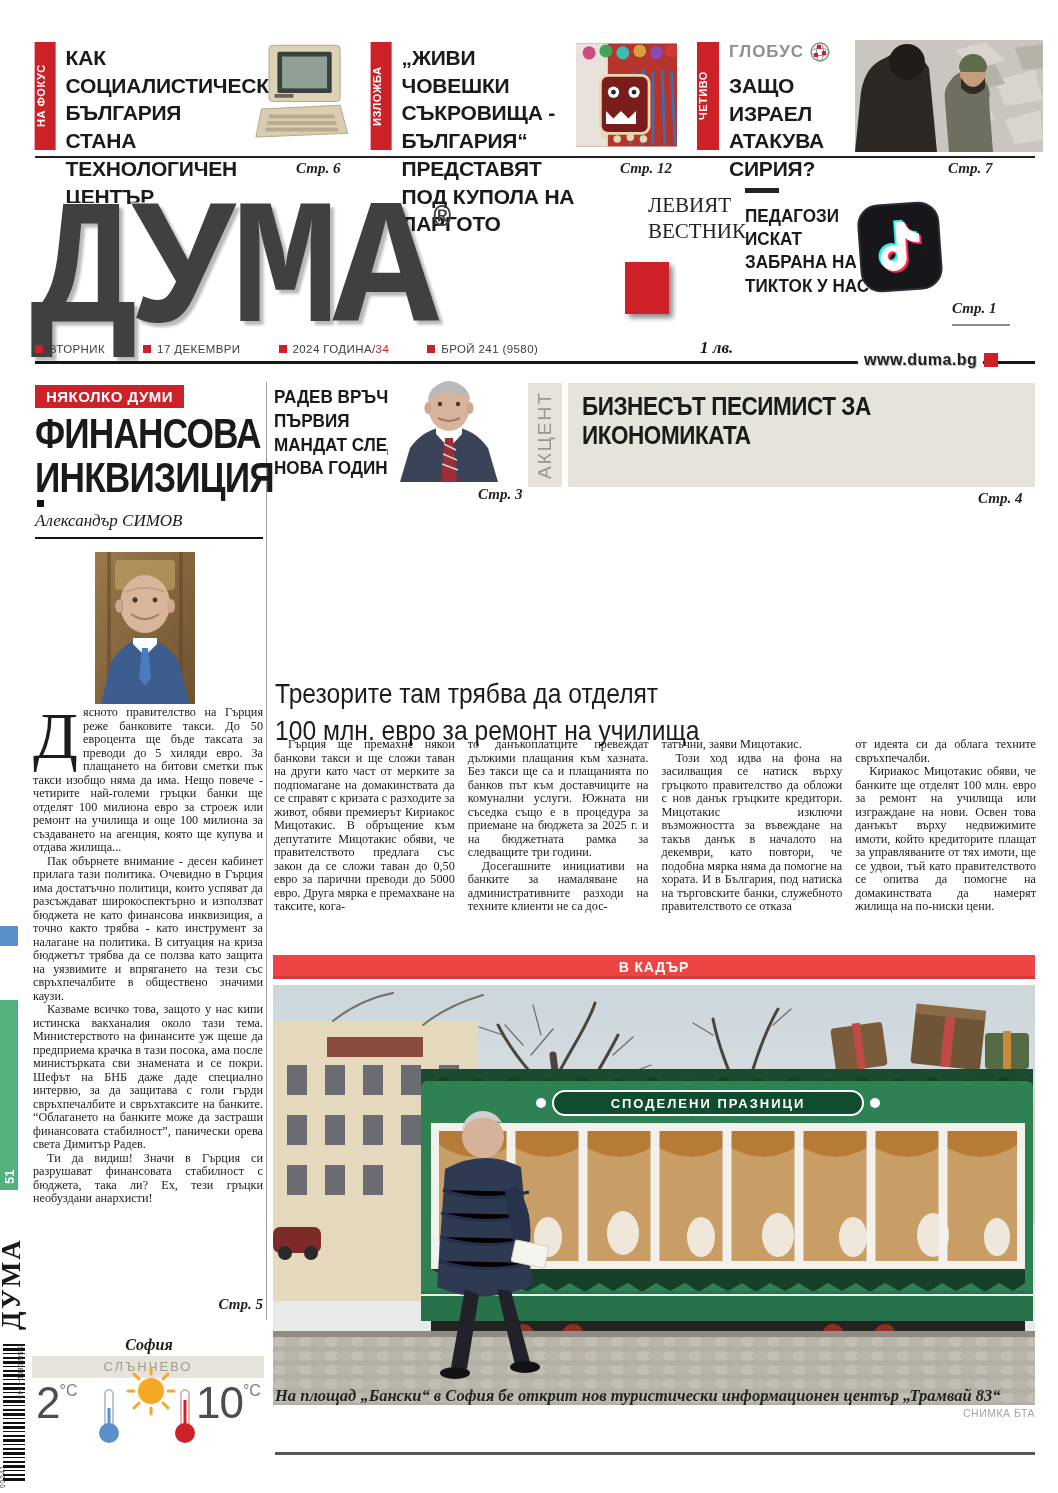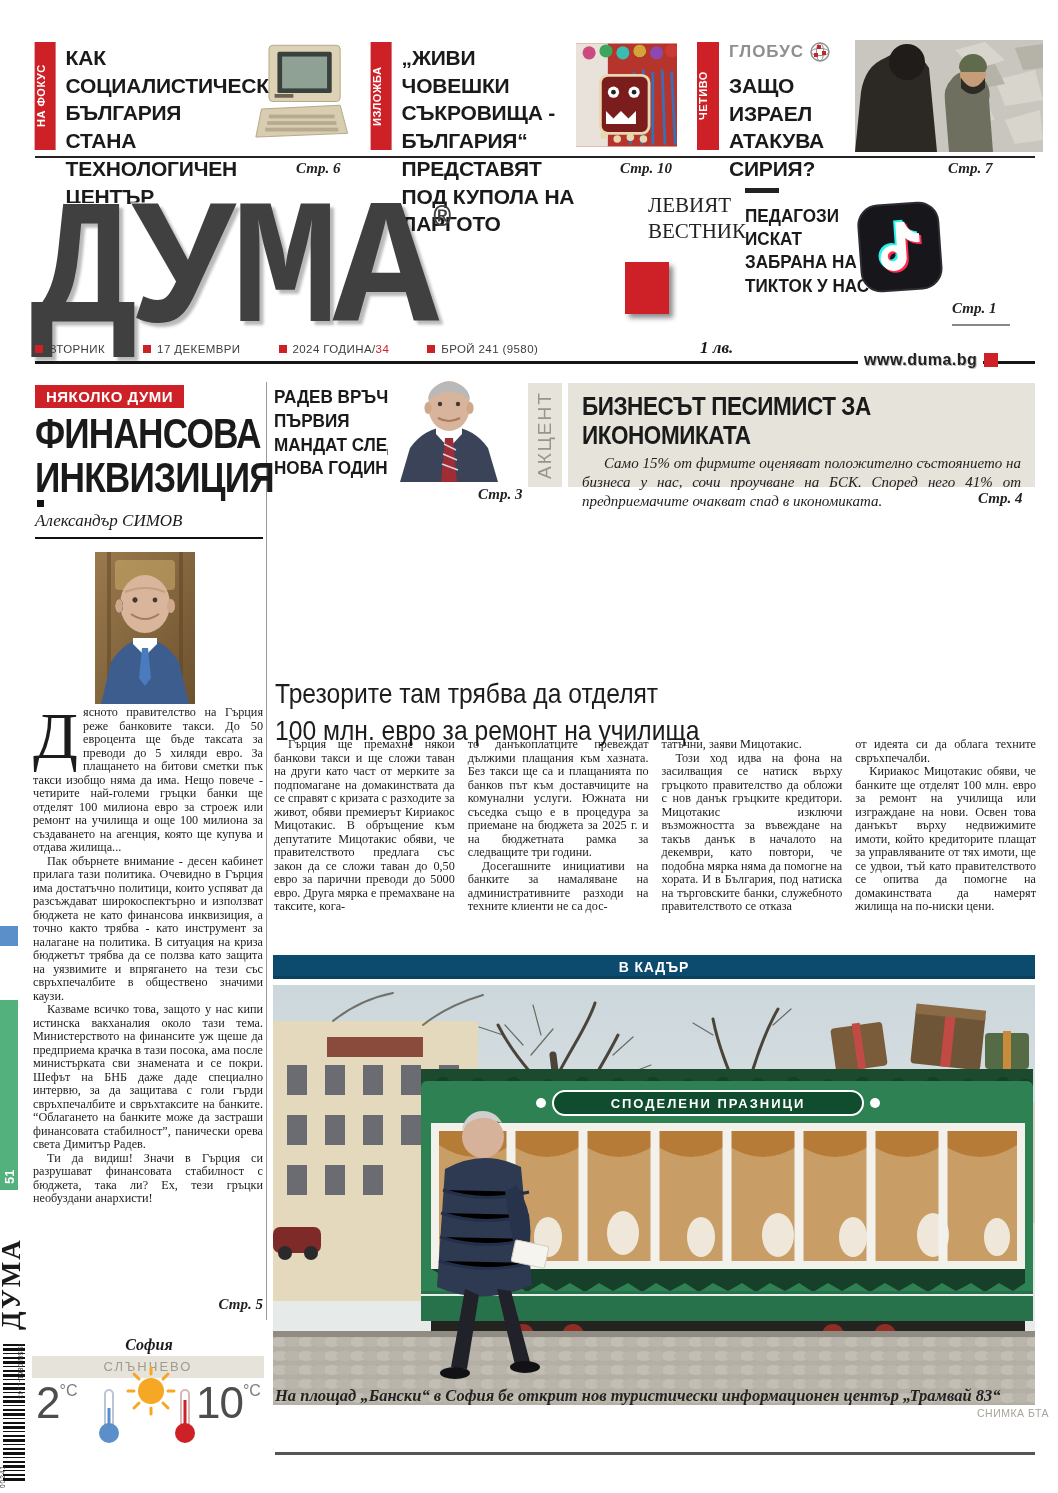"Стр. 10" span.abs { text: 10 -> 12 }
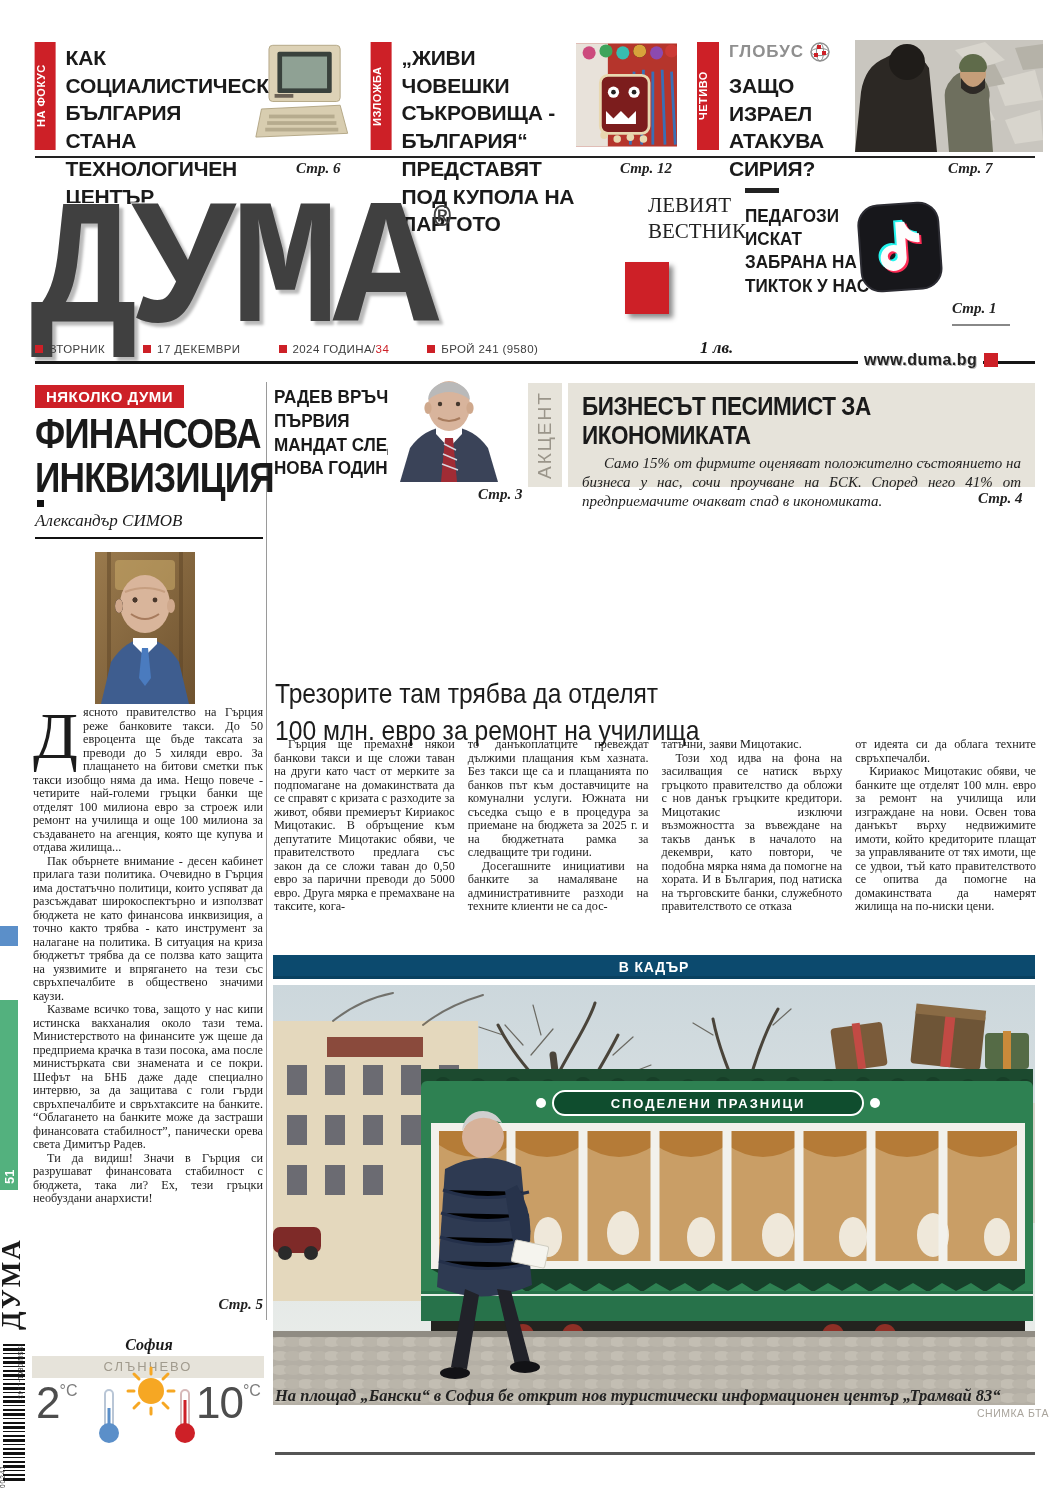"Само 15% от фирмите оценяват" div.akc-text { html: <div>Само 15% от фирмите оценяват положително състоянието на бизнеса у нас, сочи проучване на БСК. Според него 41% от предприемачите очакват спад в икономиката.</div> -> none }
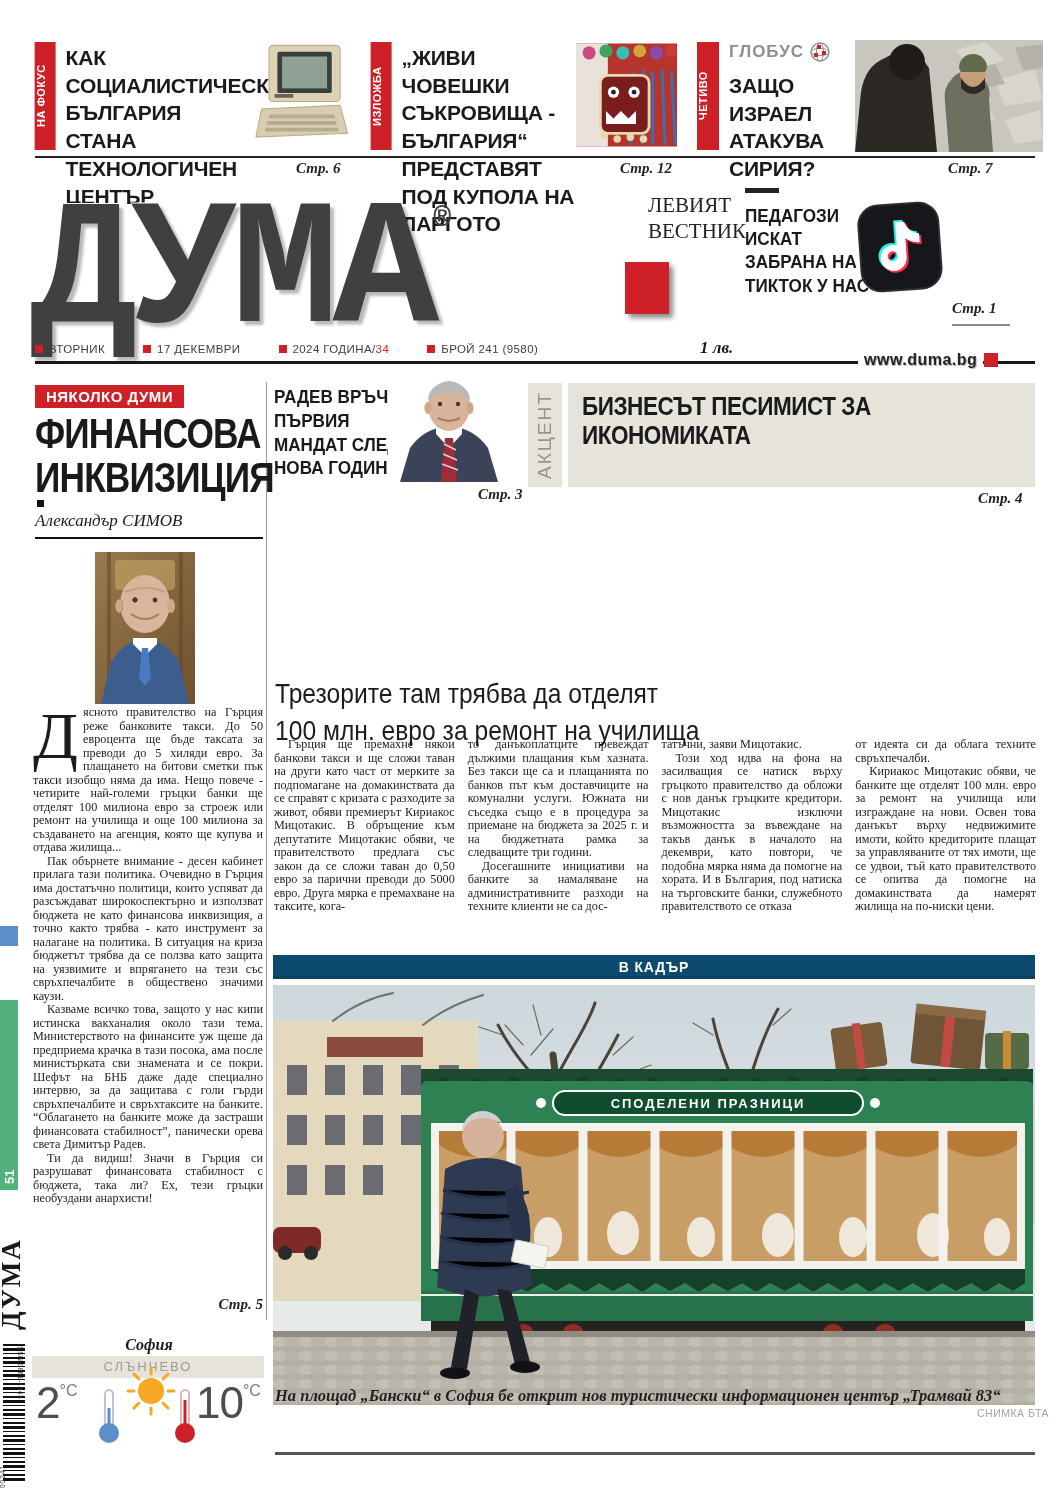"В КАДЪР" .photo-bar { background: #0c4a6e -> #ef4444 }
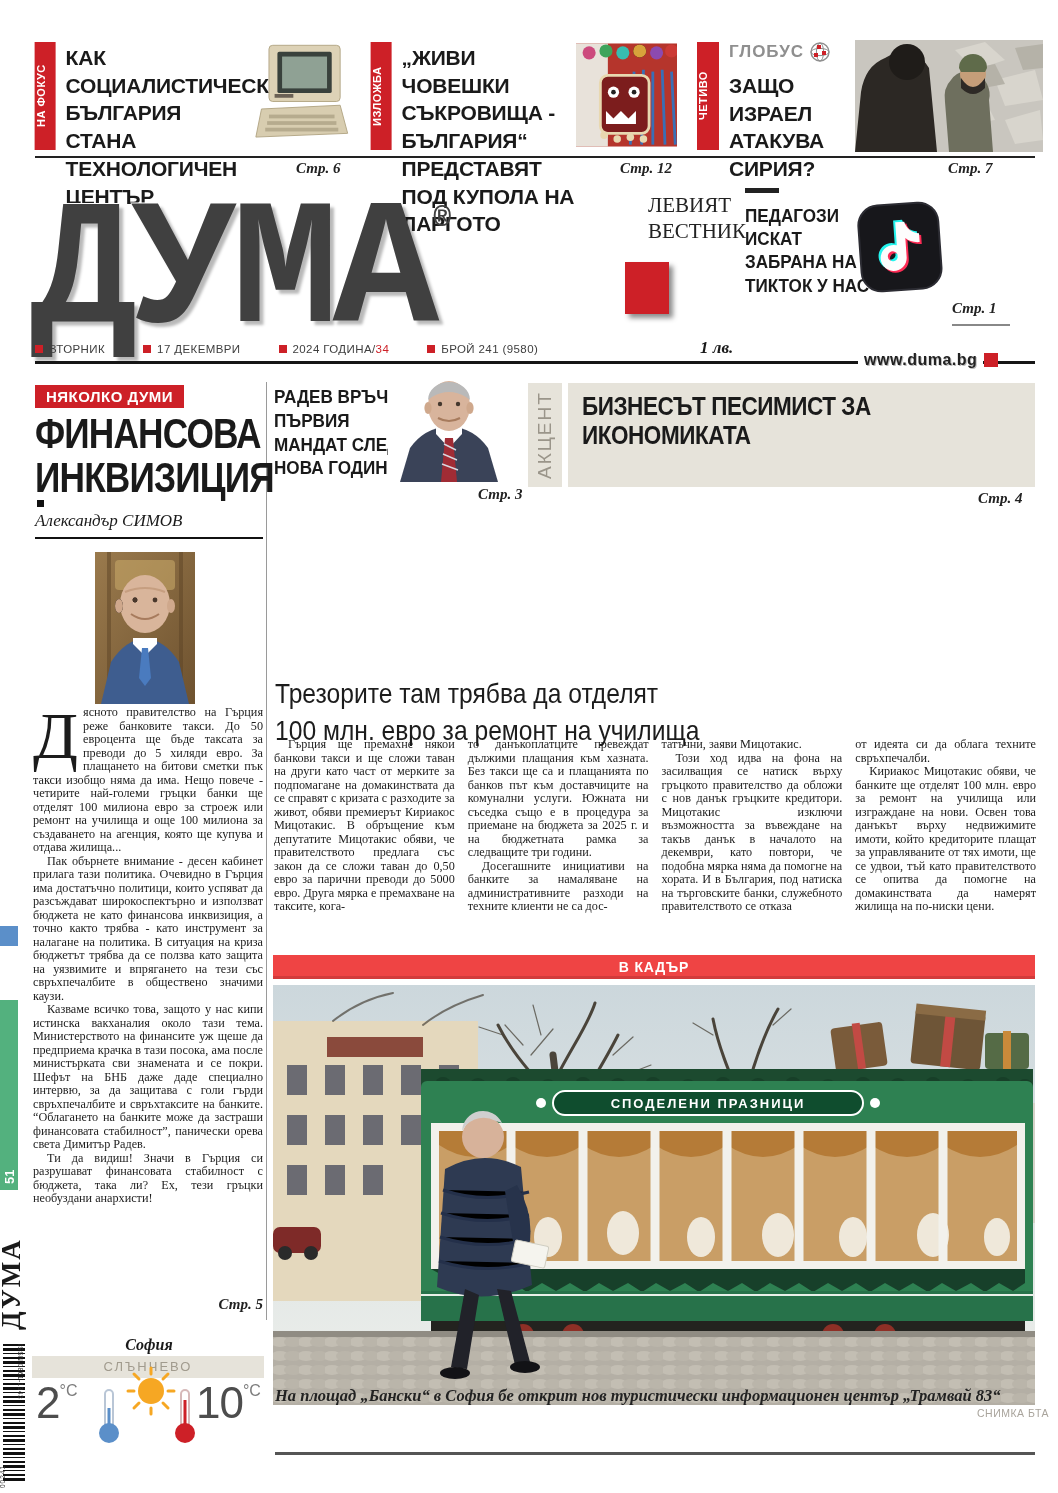"СНИМКА БТА" .photo-credit { left: 287px -> 273px }
